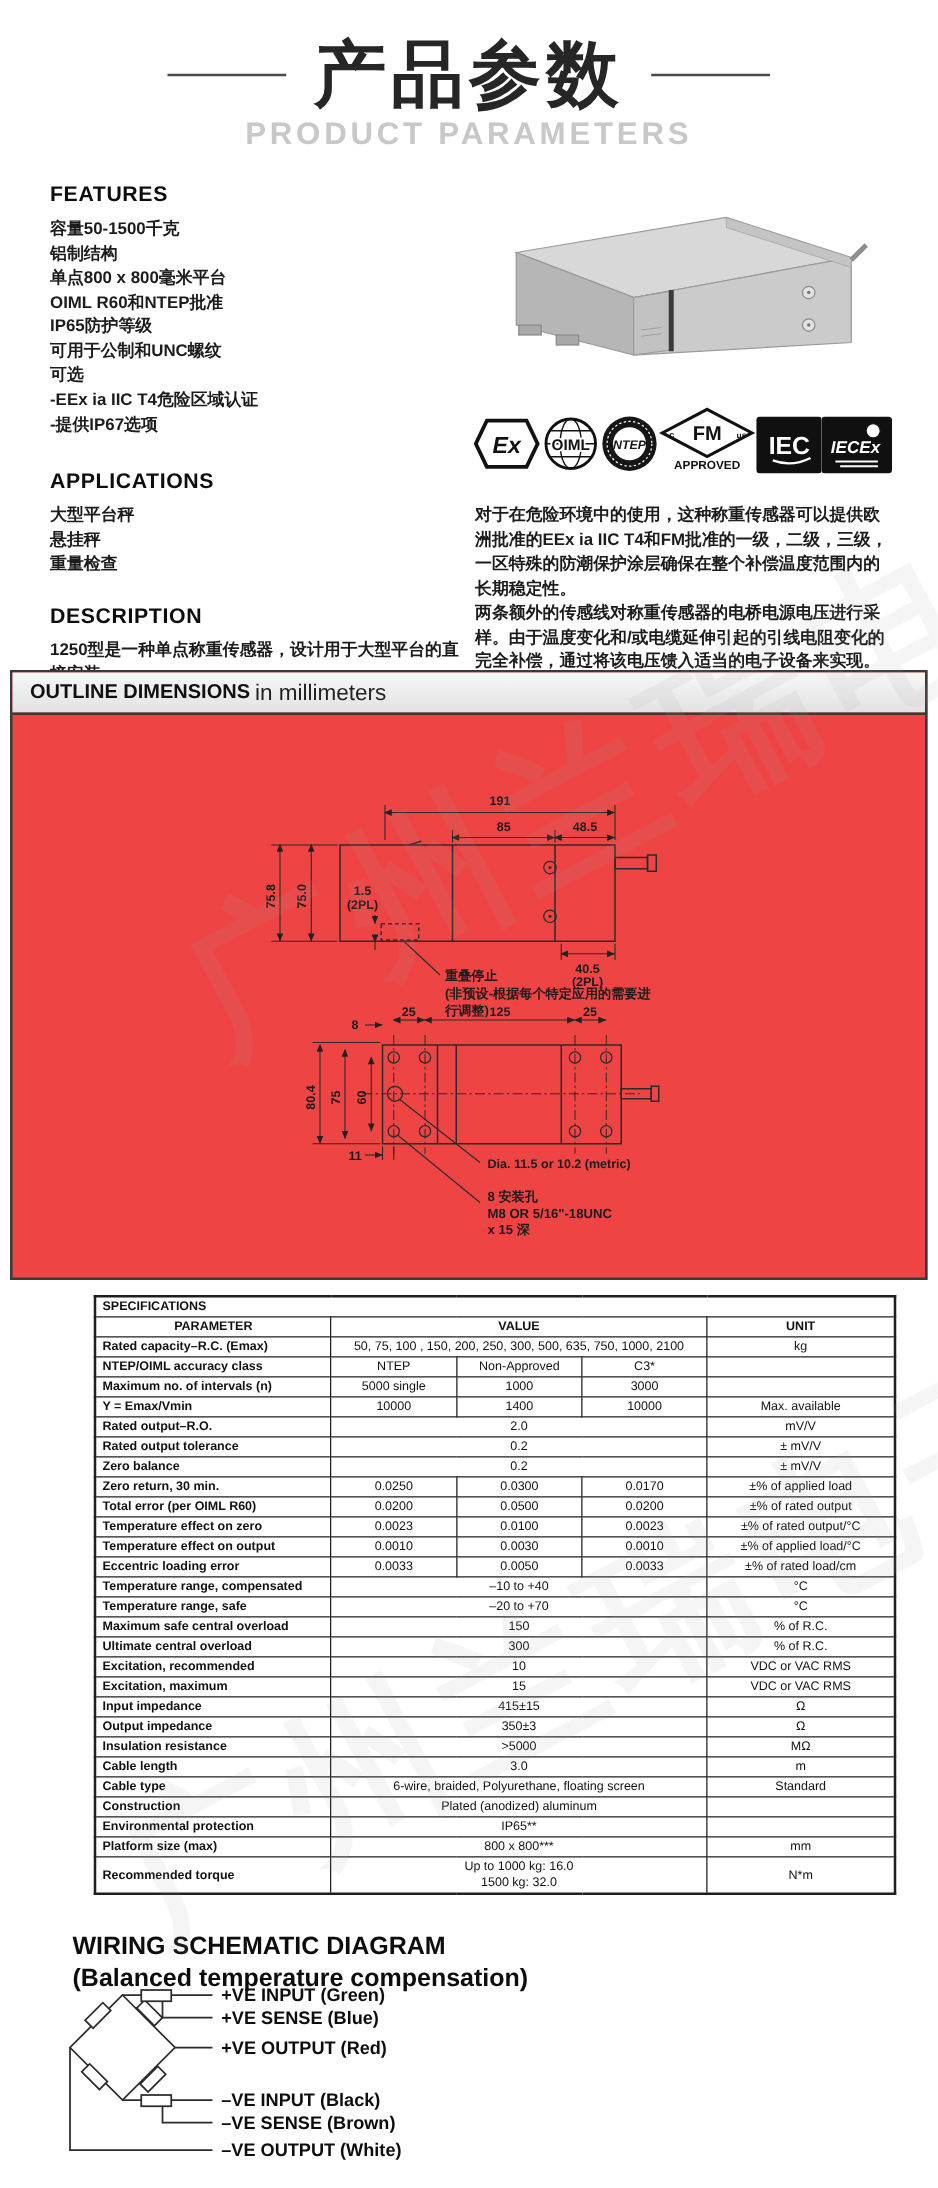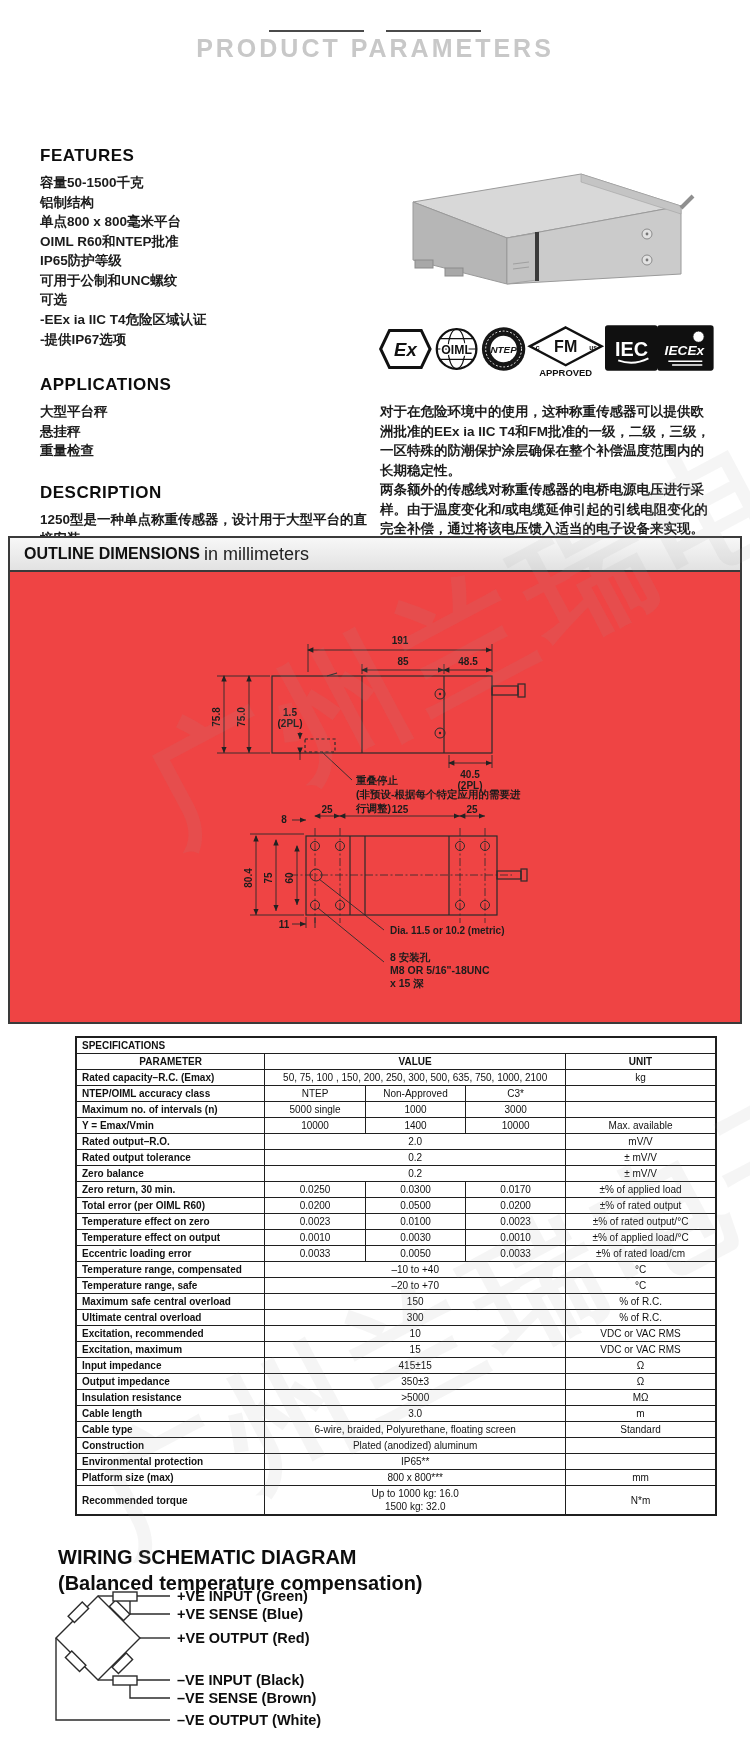"产品参数" h1 { html: none -> <h1>产品参数</h1> }
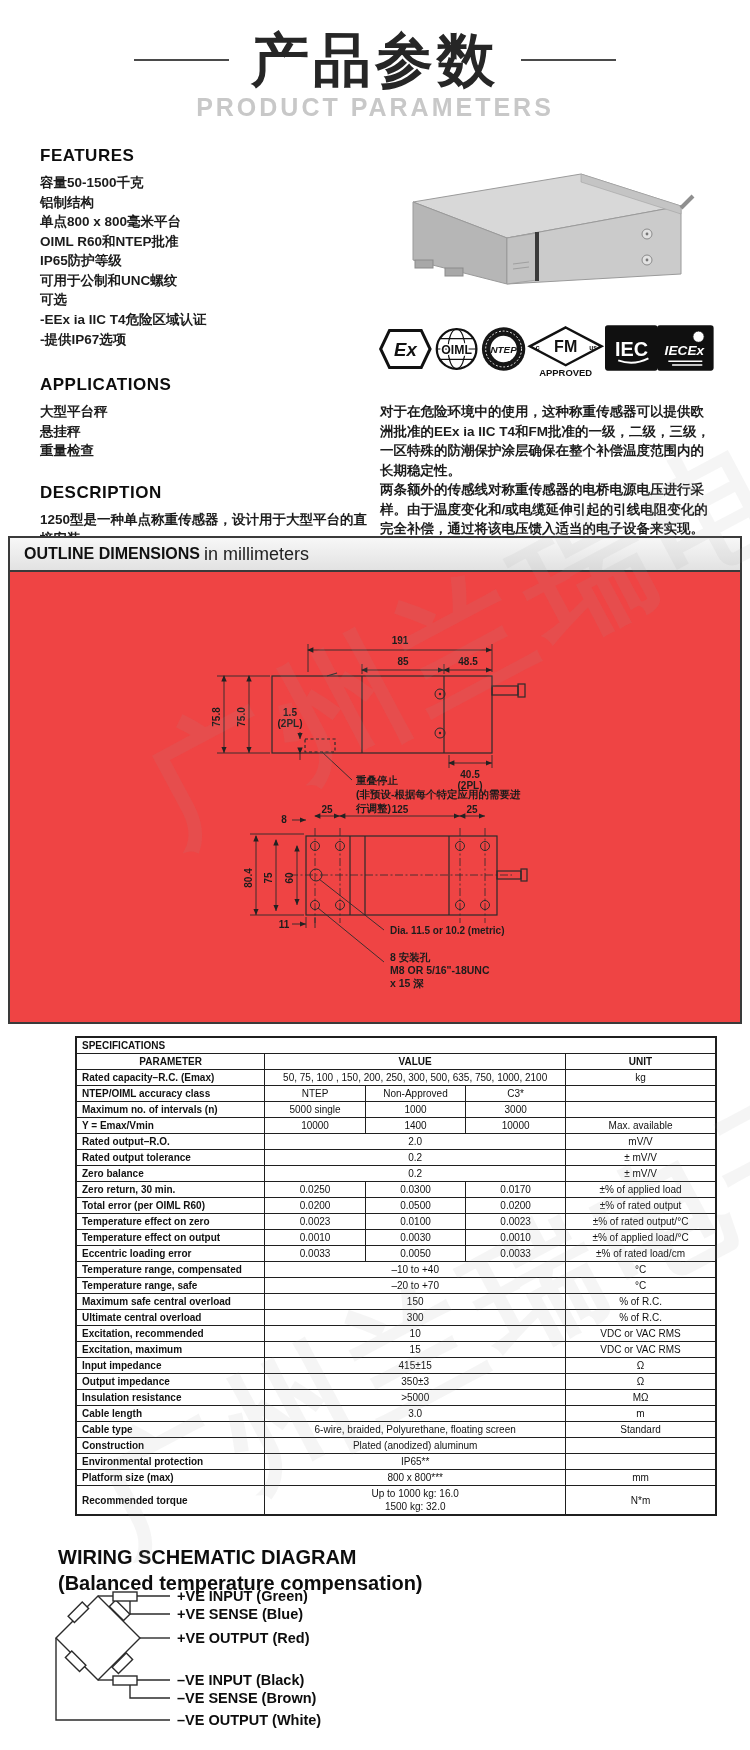"Ex" .logo-row { align-items: flex-start -> flex-end }
